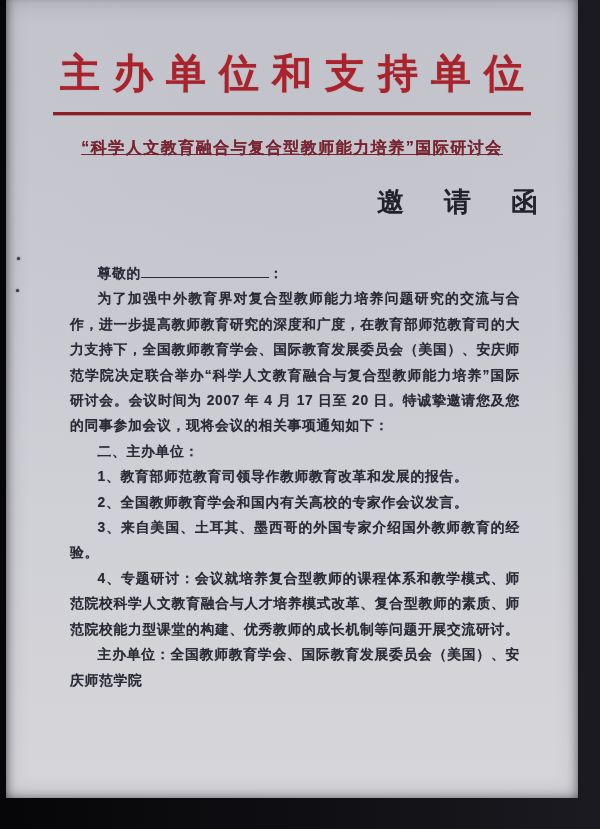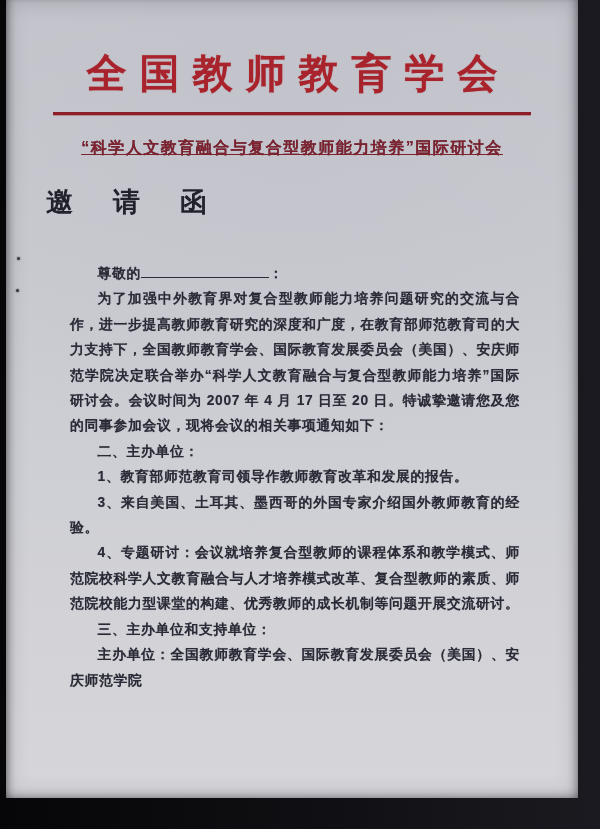"全国教师教育学会" div.org-title { text: 全国教师教育学会 -> 主办单位和支持单位 }
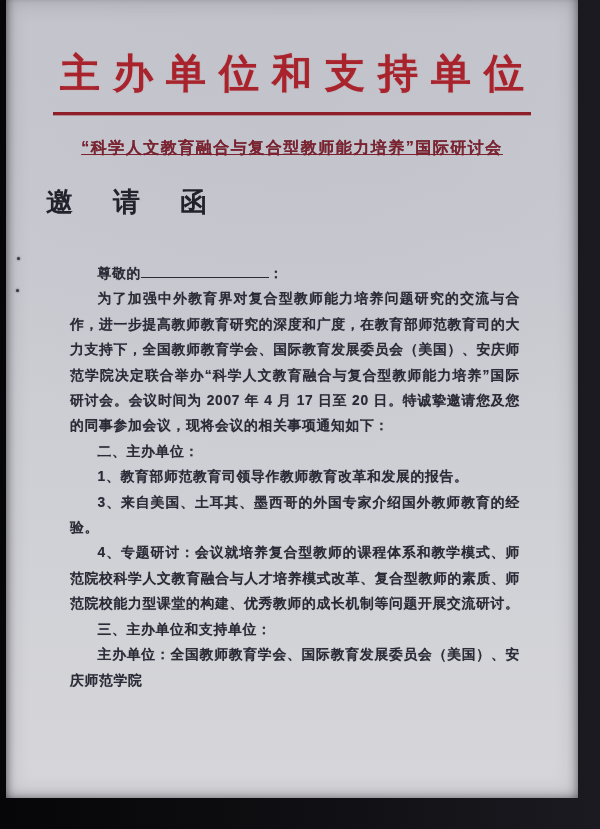"邀请函" .doc-title { text-align: left -> right }
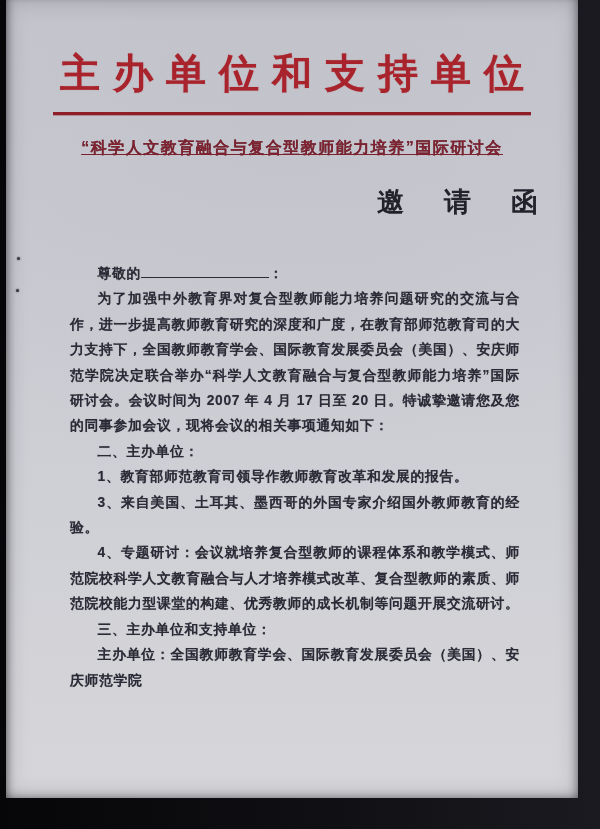"2、全国教师教育学会和国内有关高校的专家作会议发言。" p { html: none -> <p>2、全国教师教育学会和国内有关高校的专家作会议发言。</p> }
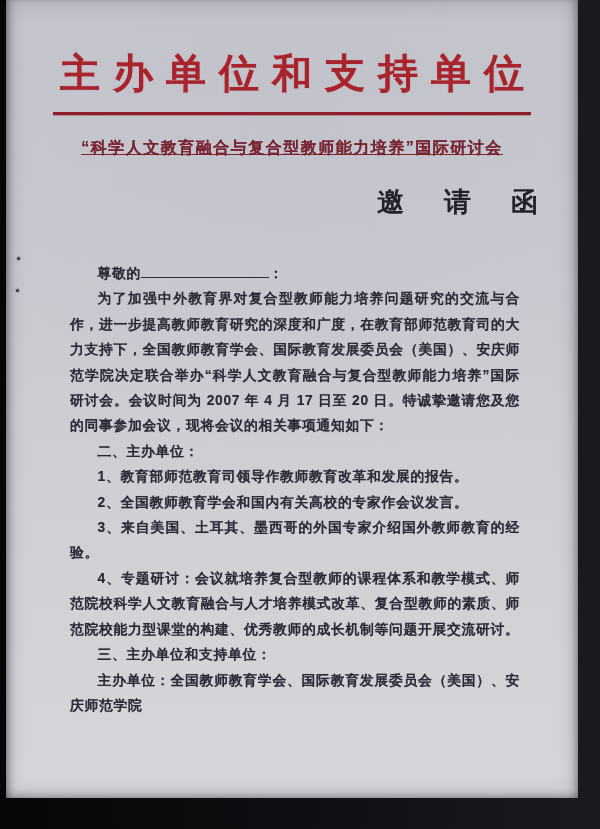"三、主办单位和支持单位：" p { html: <p>三、主办单位和支持单位：</p> -> none }
